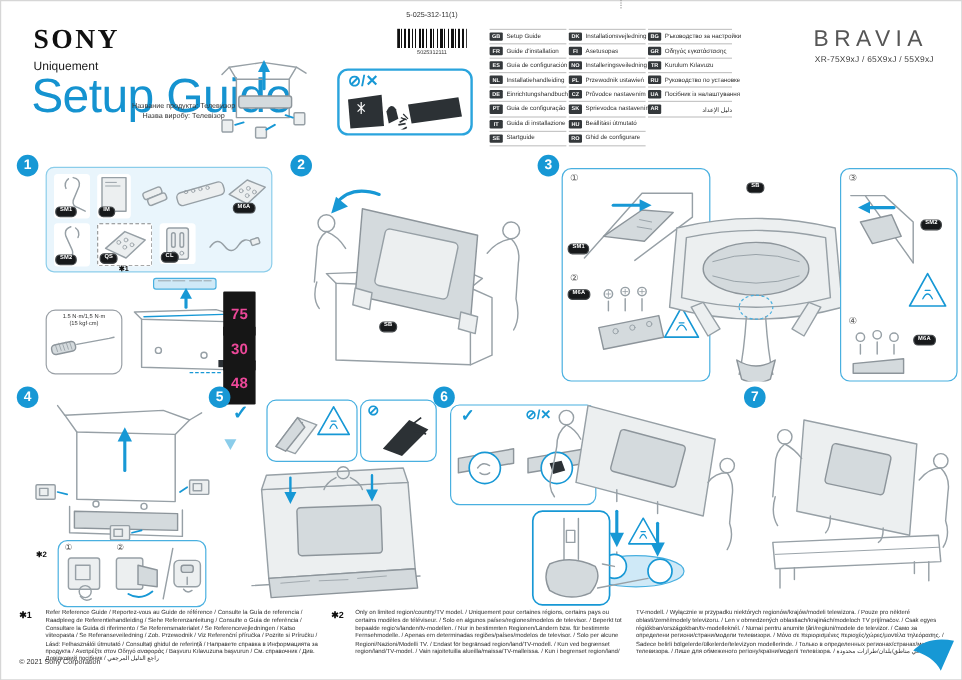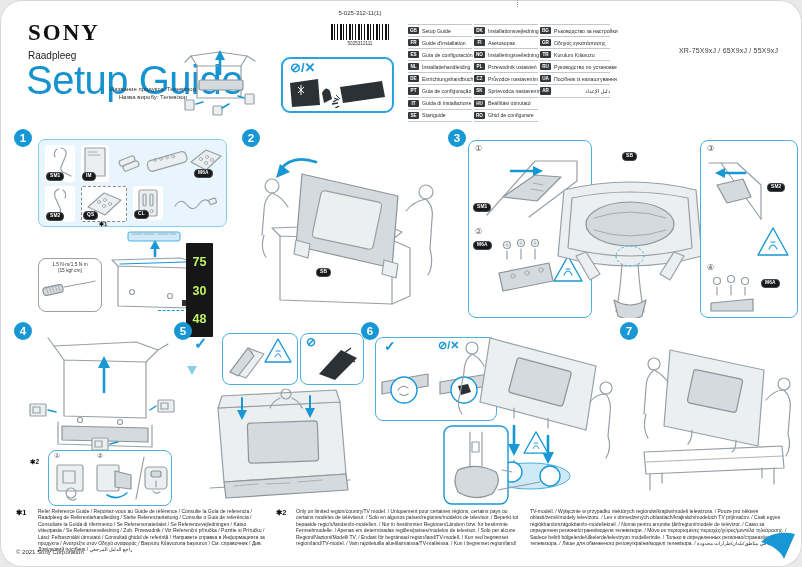"SONY" #page { border-radius: 22px -> none }
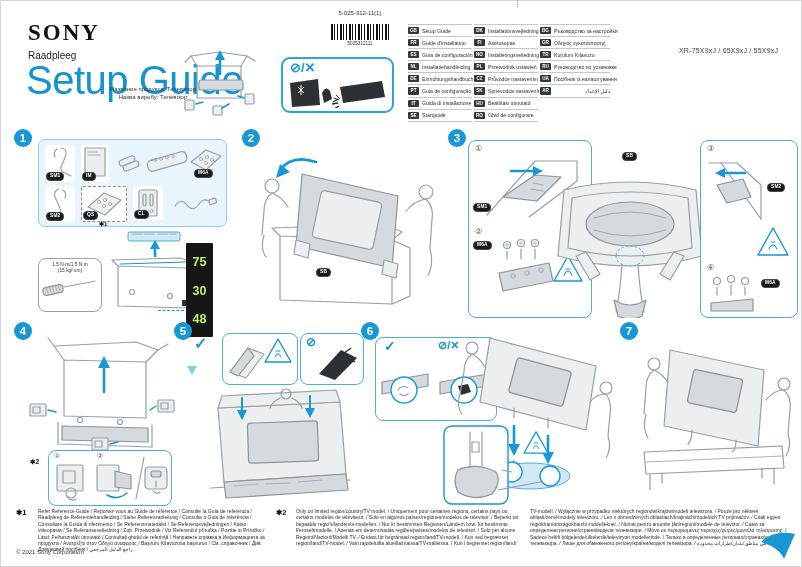"BRAVIA" div.abs { html: none -> <div>BRAVIA</div> }
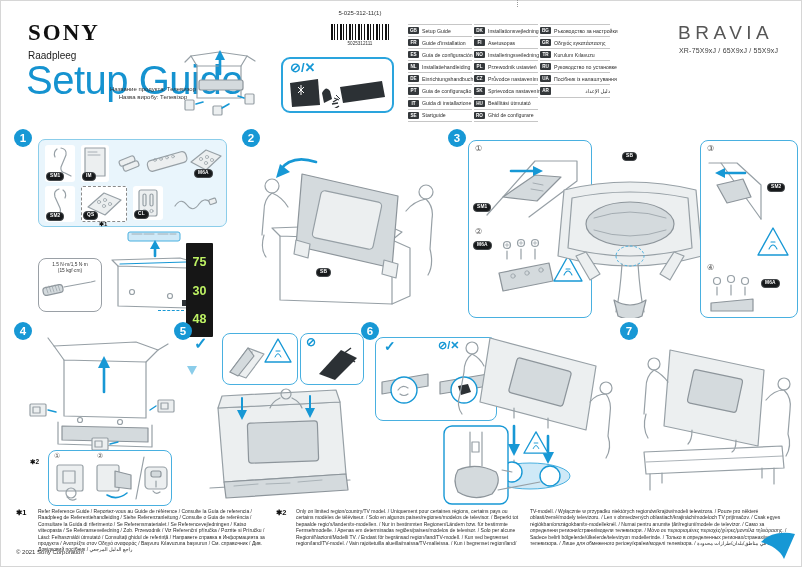"Raadpleeg" div.abs { text: Raadpleeg -> Uniquement }
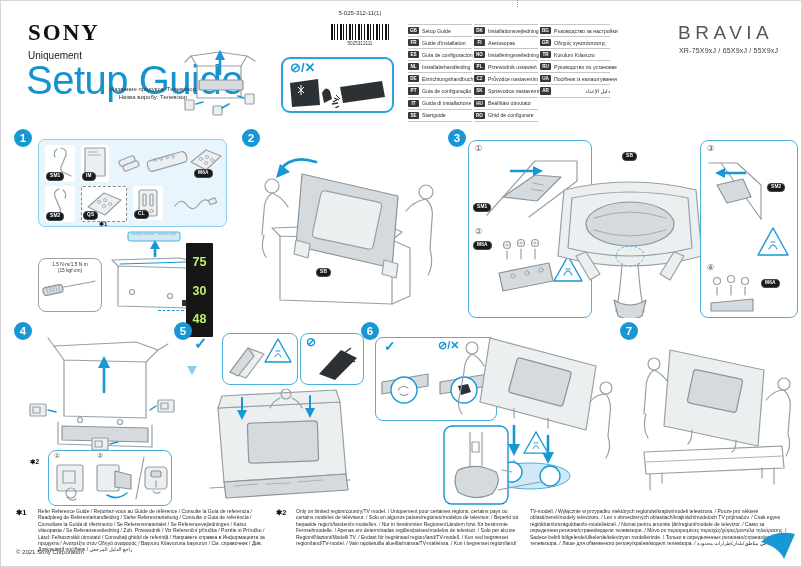"75" .sizebadge { color: #bef264 -> #ec4899 }
